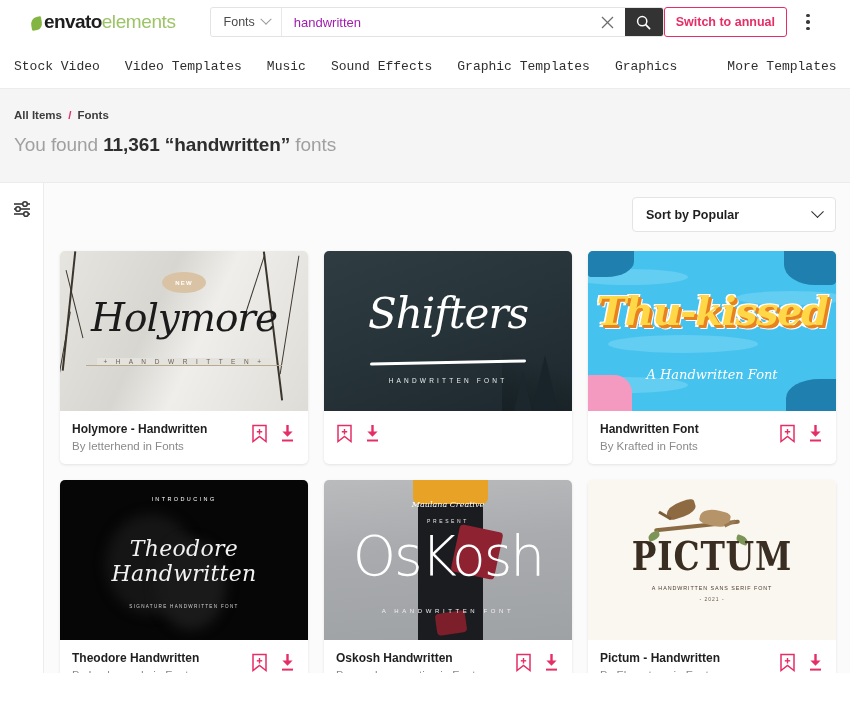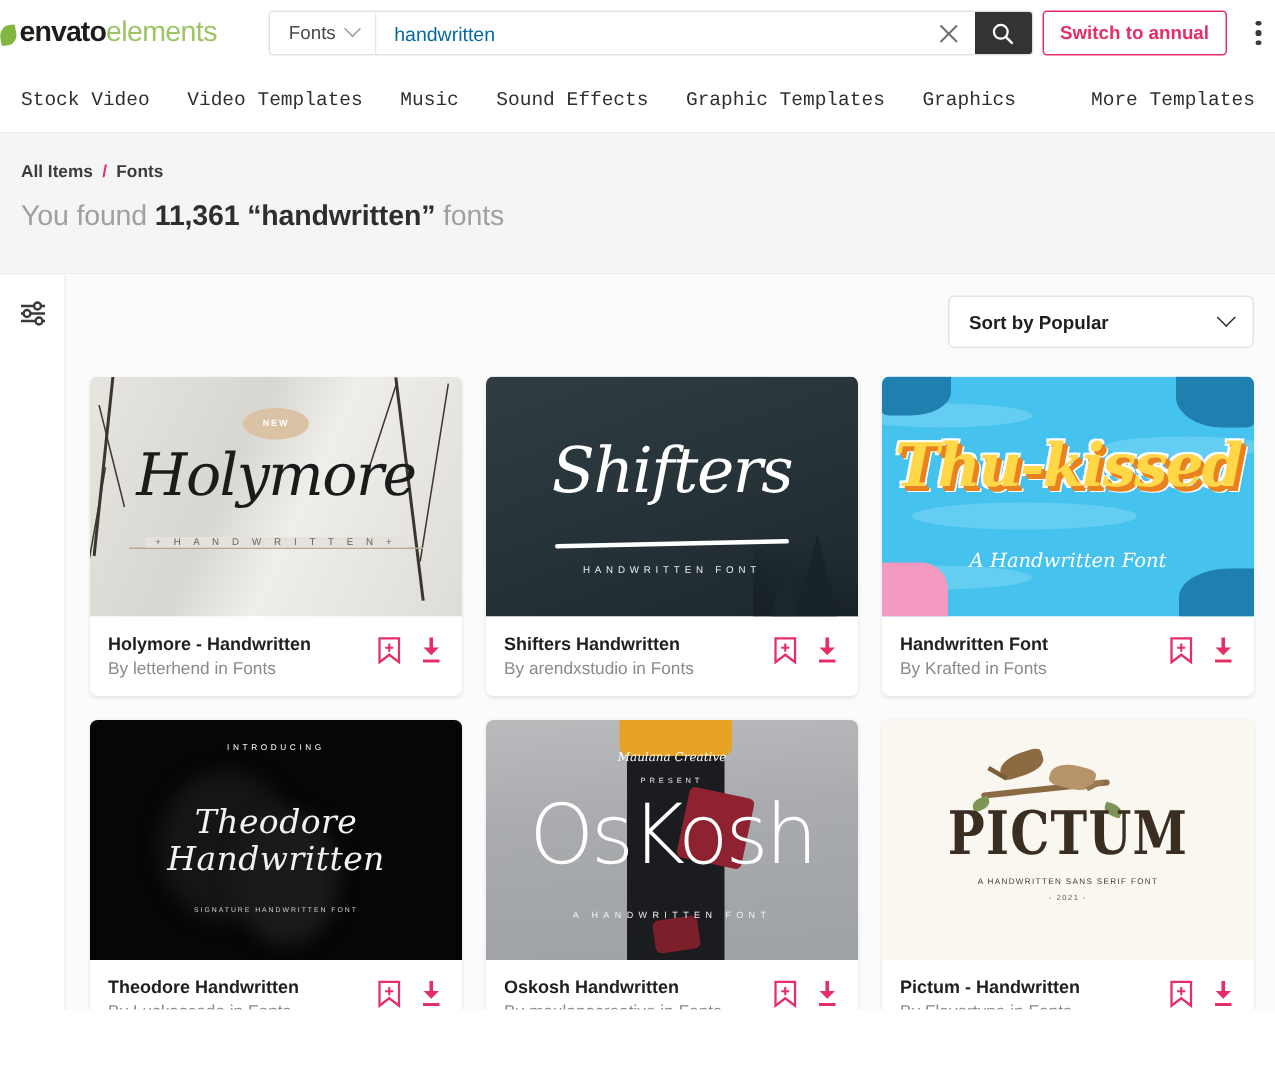"envato" .topbar { padding: 0 0 -> 0 31px }
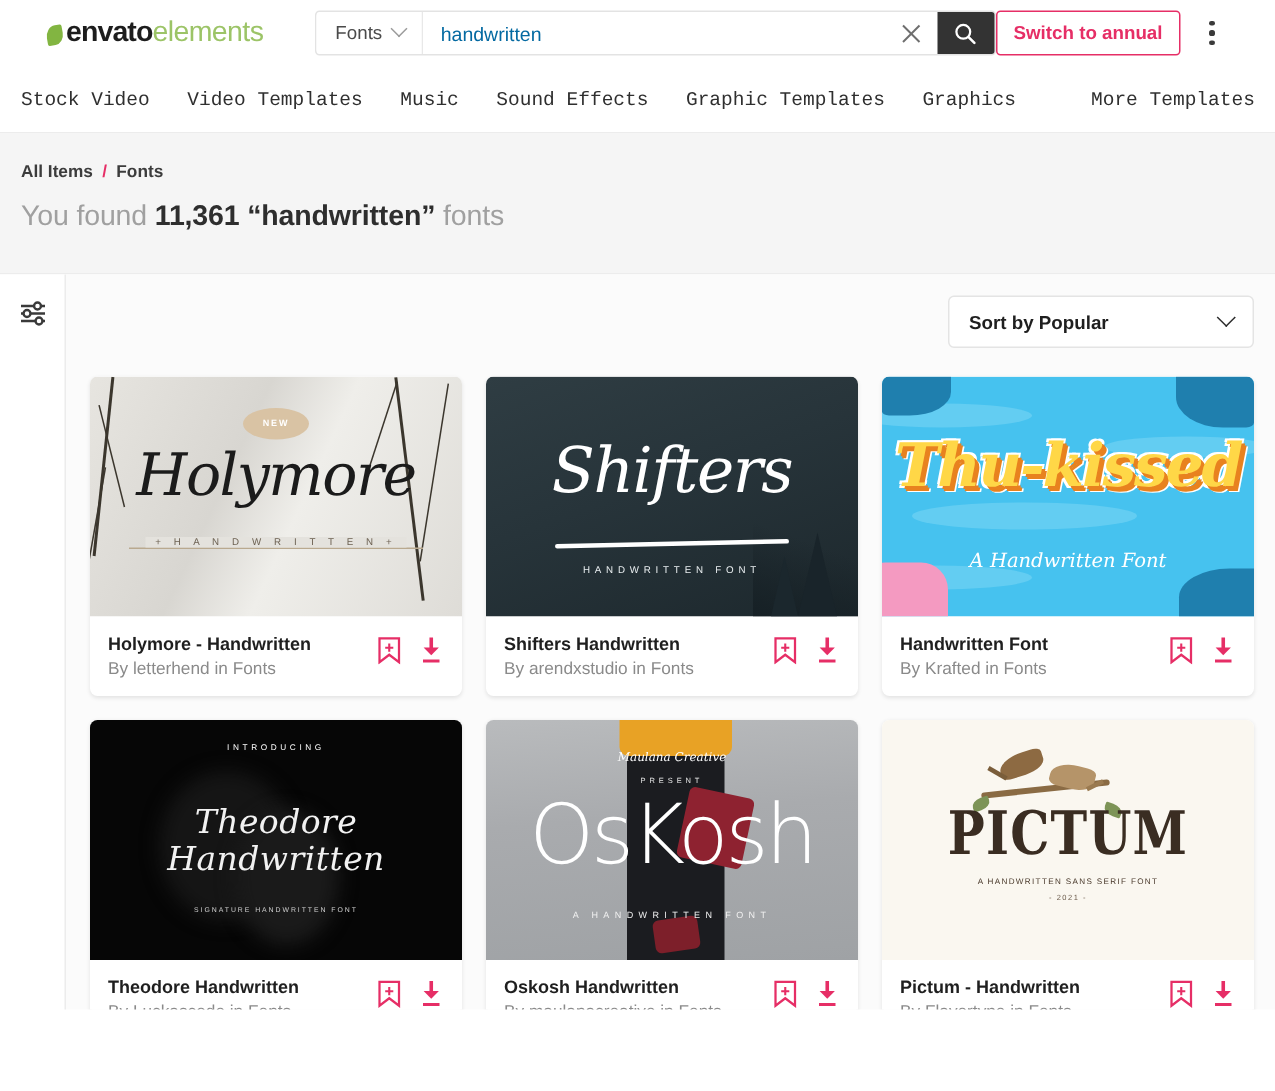"handwritten" .search-input { color: #0369a1 -> #a21caf }
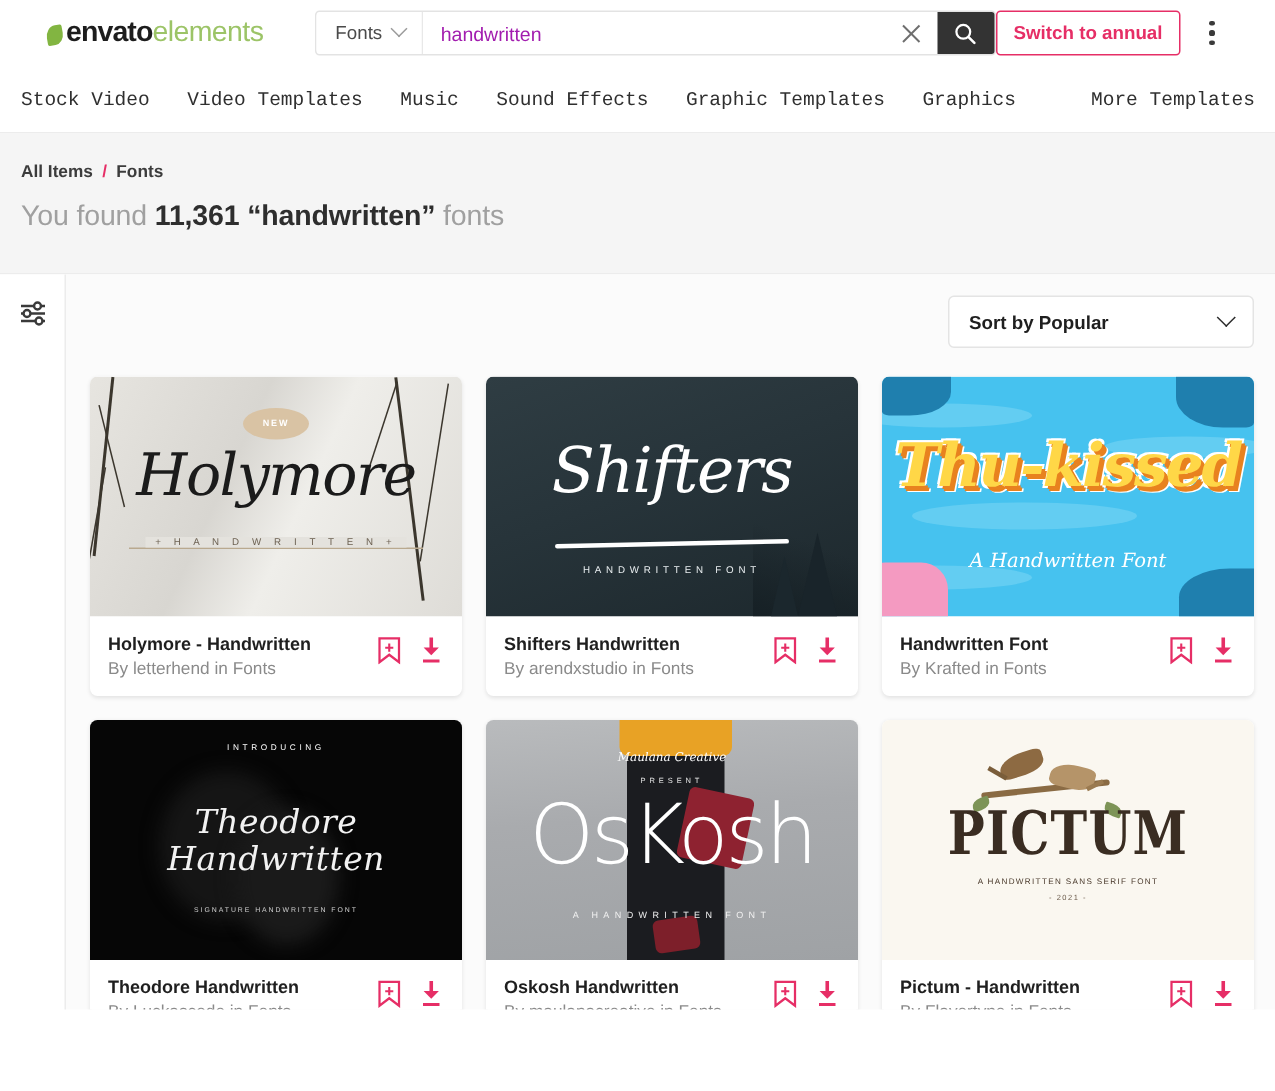"Shifters Handwritten" div.card-meta { html: <div> <div>Shifters Handwritten</div> <div>By arendxstudio in Fonts</div> </div> -> none }
